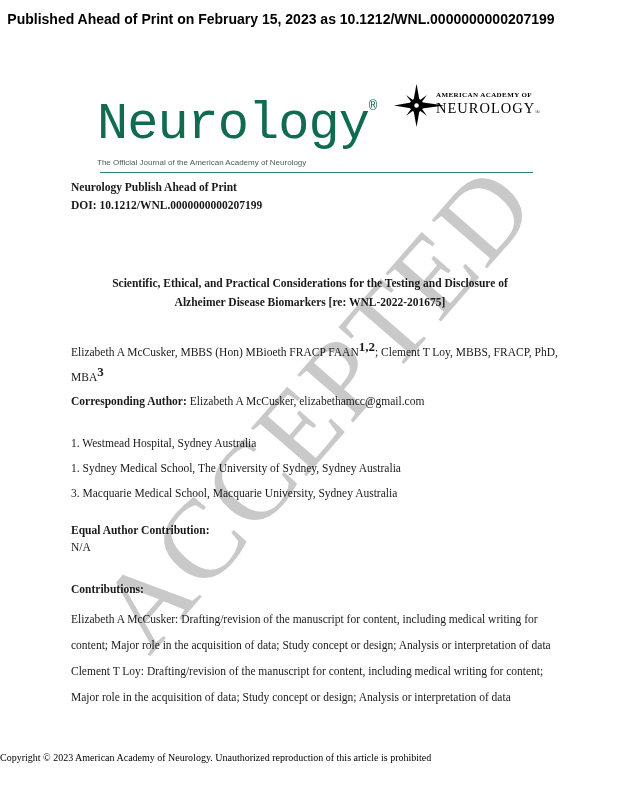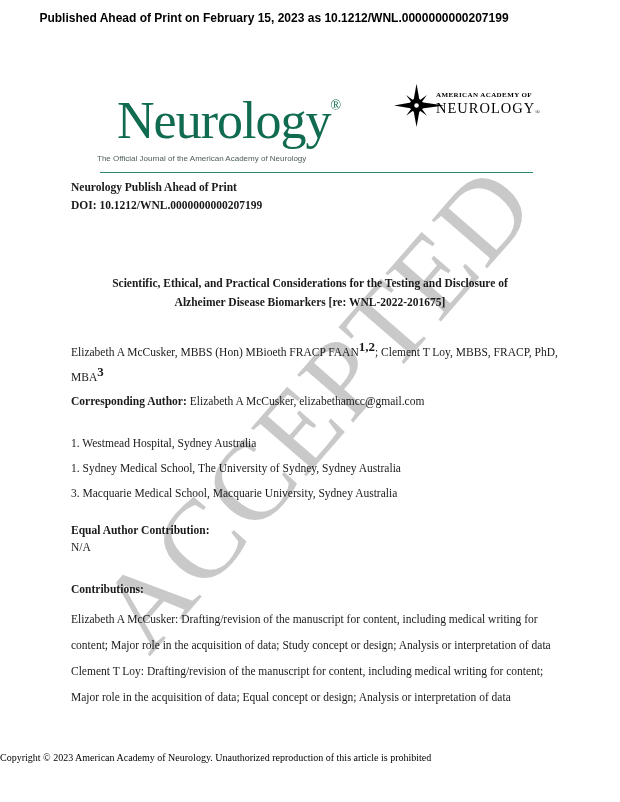"Published Ahead of Print on" .banner { font-size: 12px -> 14px; left: 0 -> 7px }
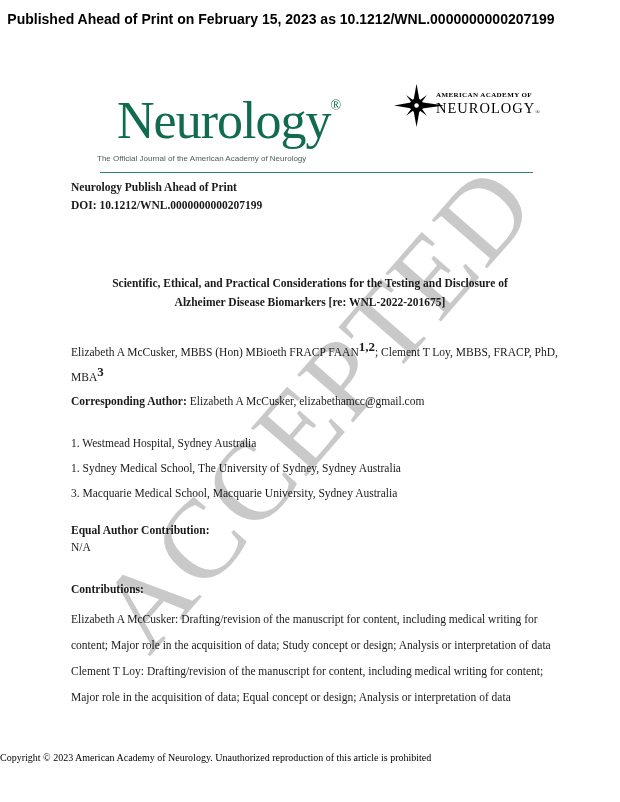"Neurology®" .journal-name { font-family: Liberation Serif, serif -> Liberation Mono, monospace; margin-left: 20px -> none }
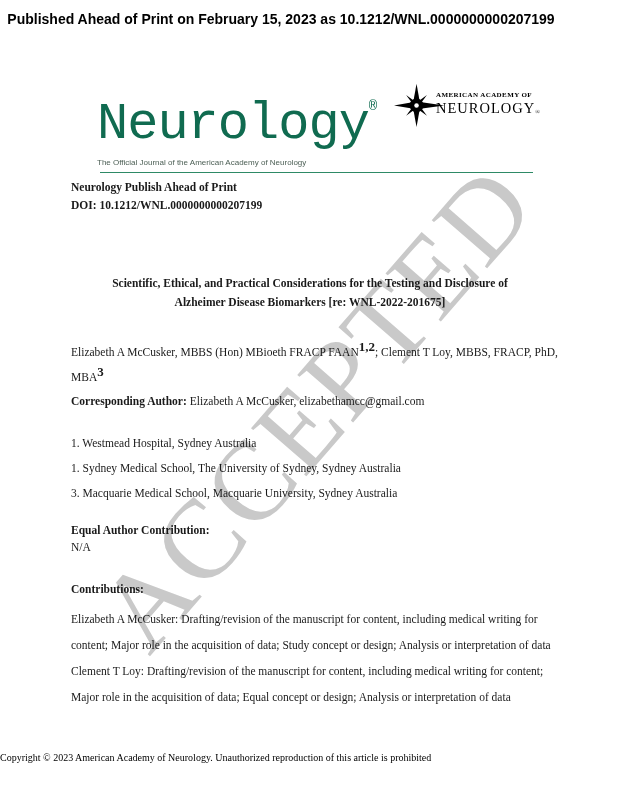"Major role in the acquisition" div { text: Equal -> Study }
